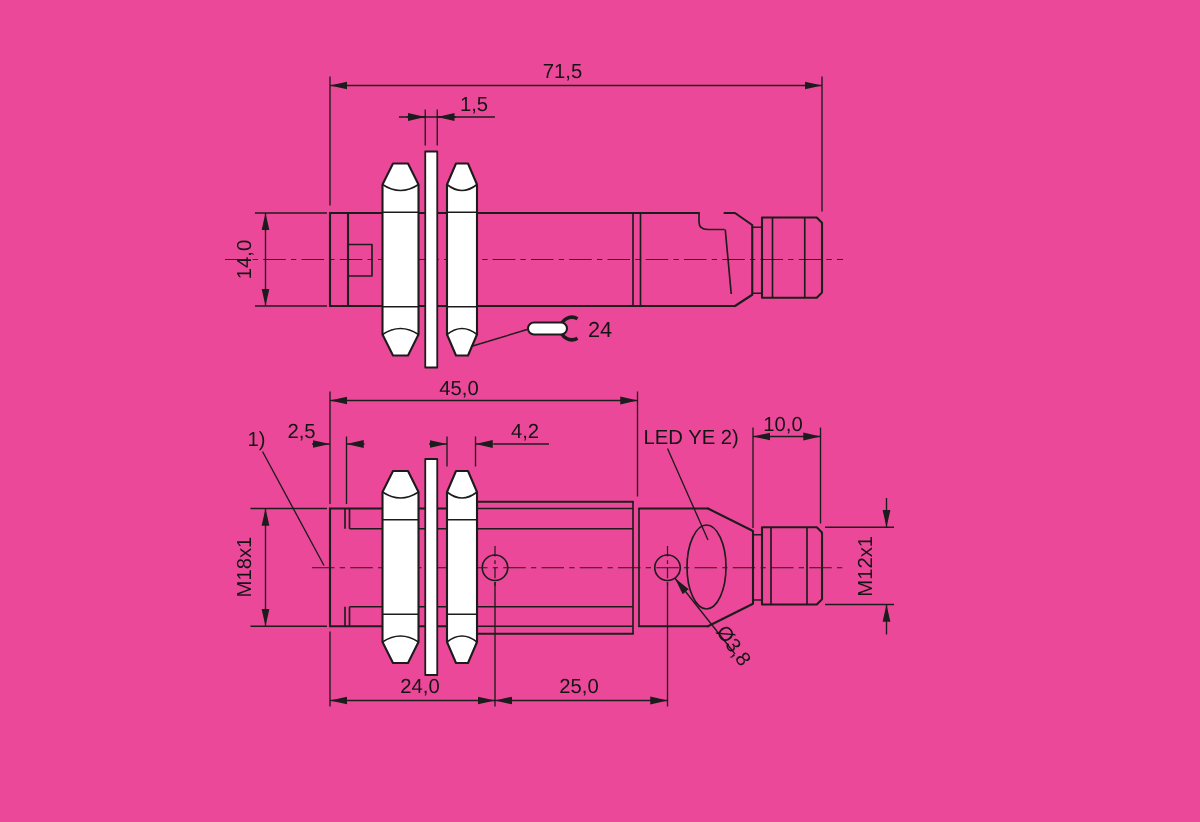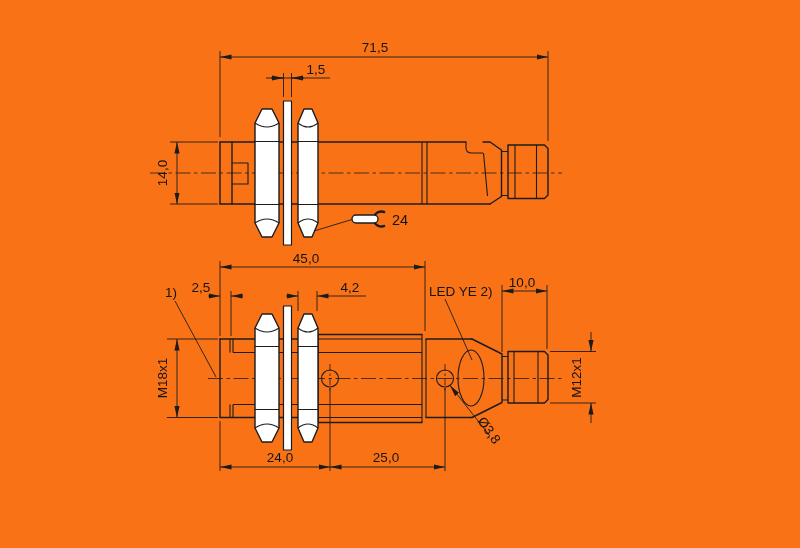"71,5" .page { background: #f97316 -> #ec4899 }
